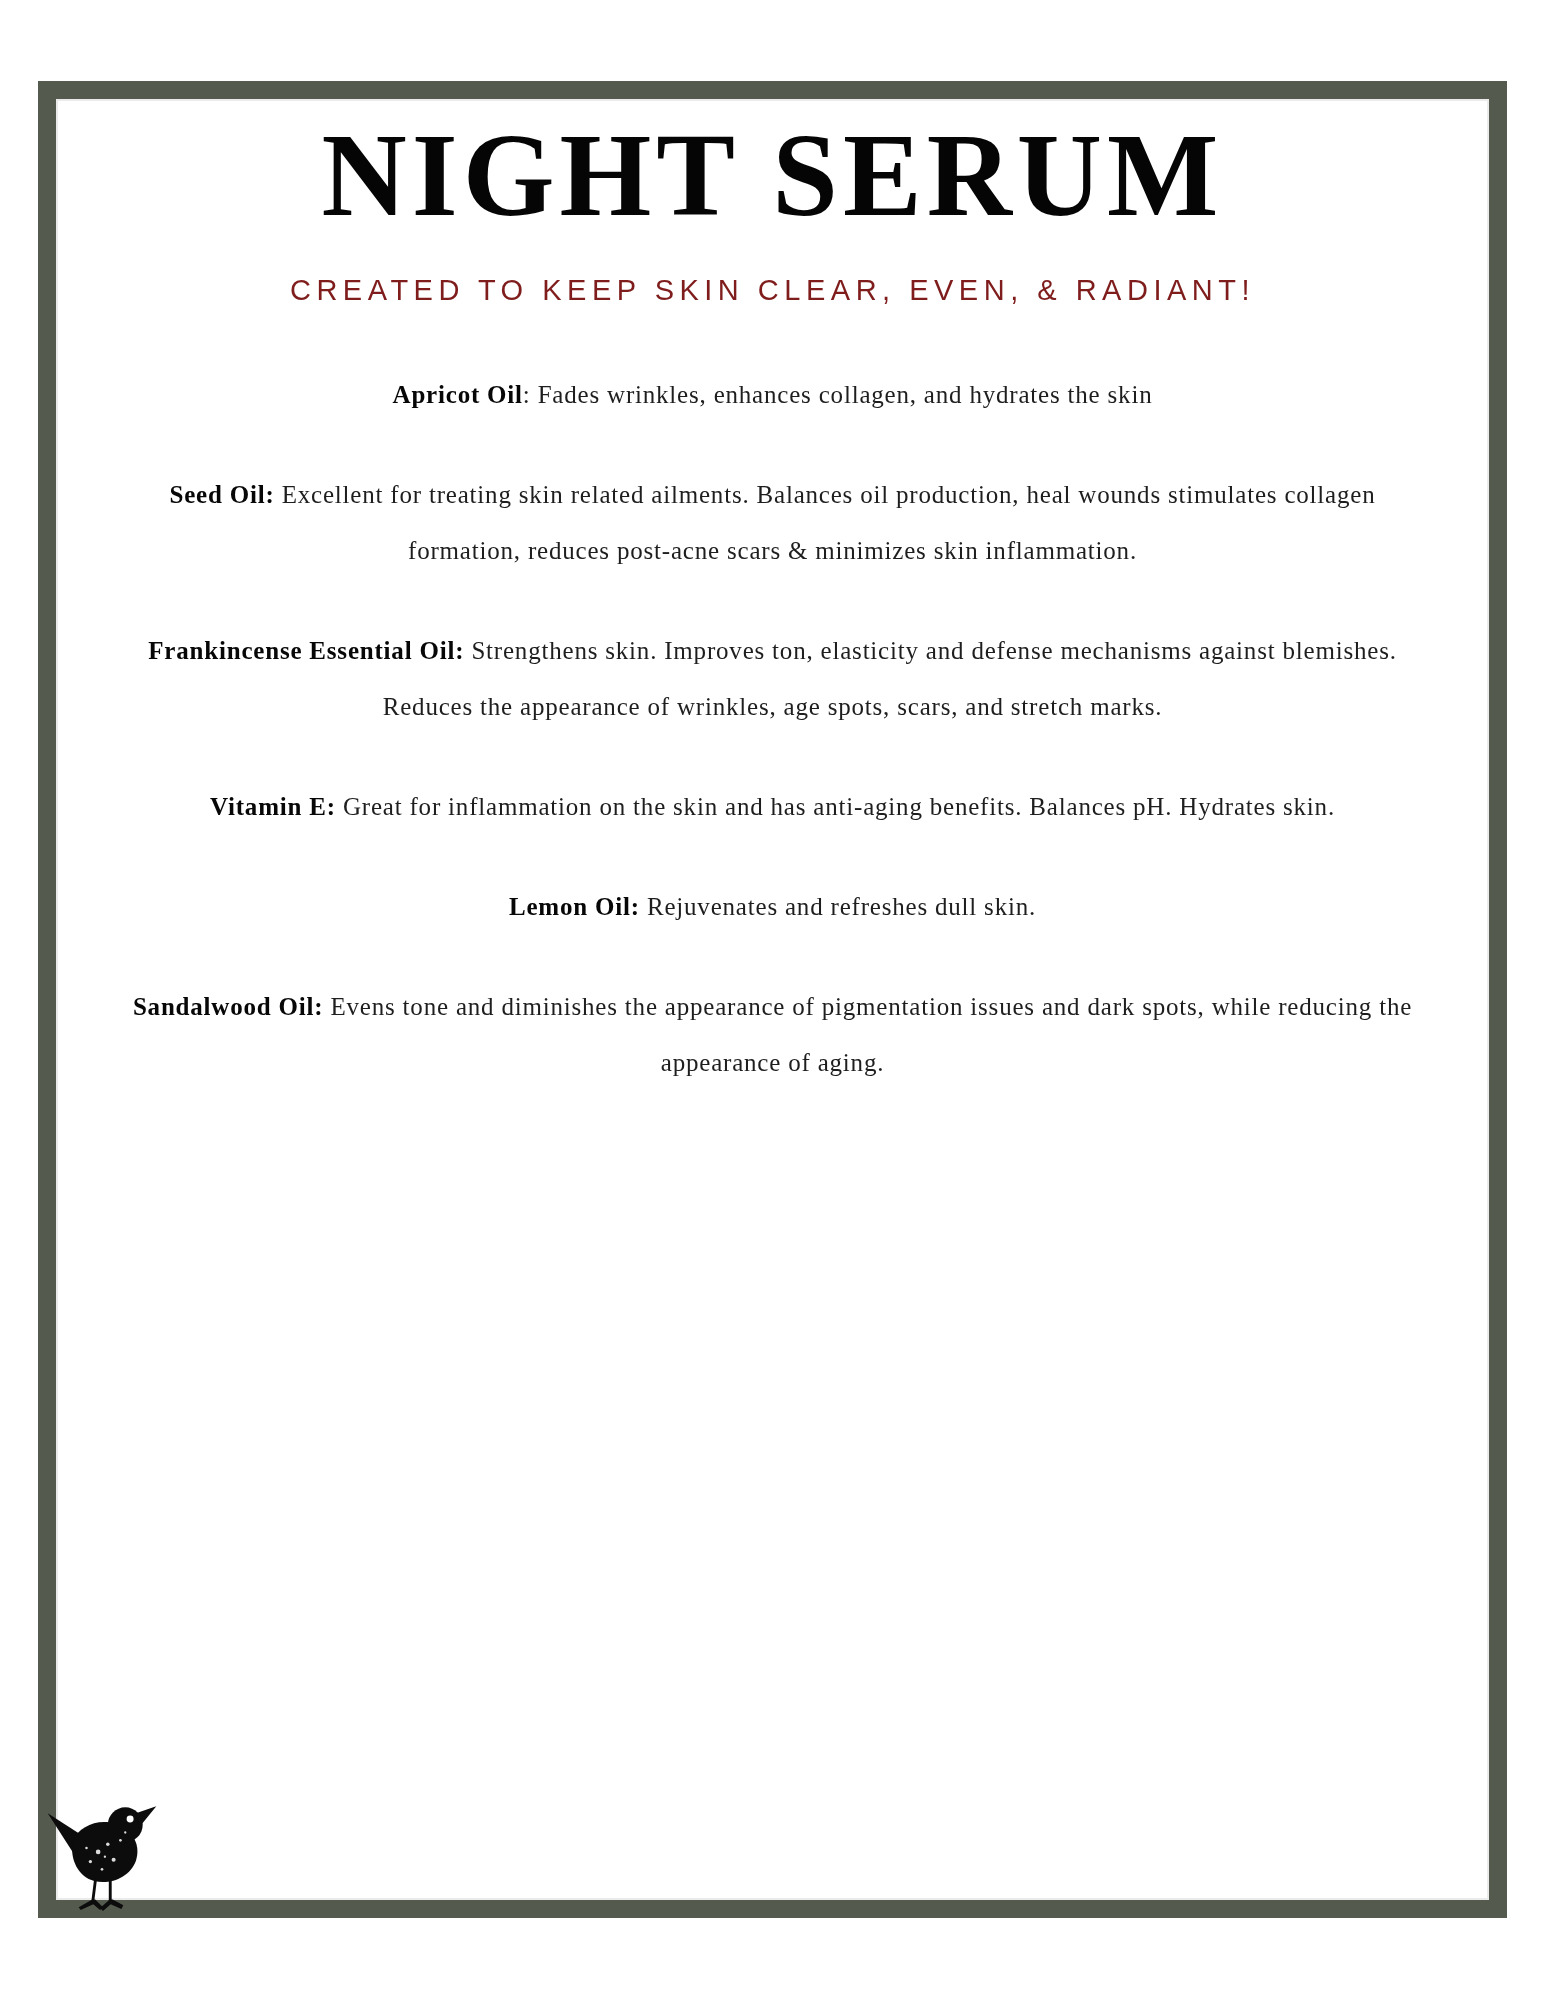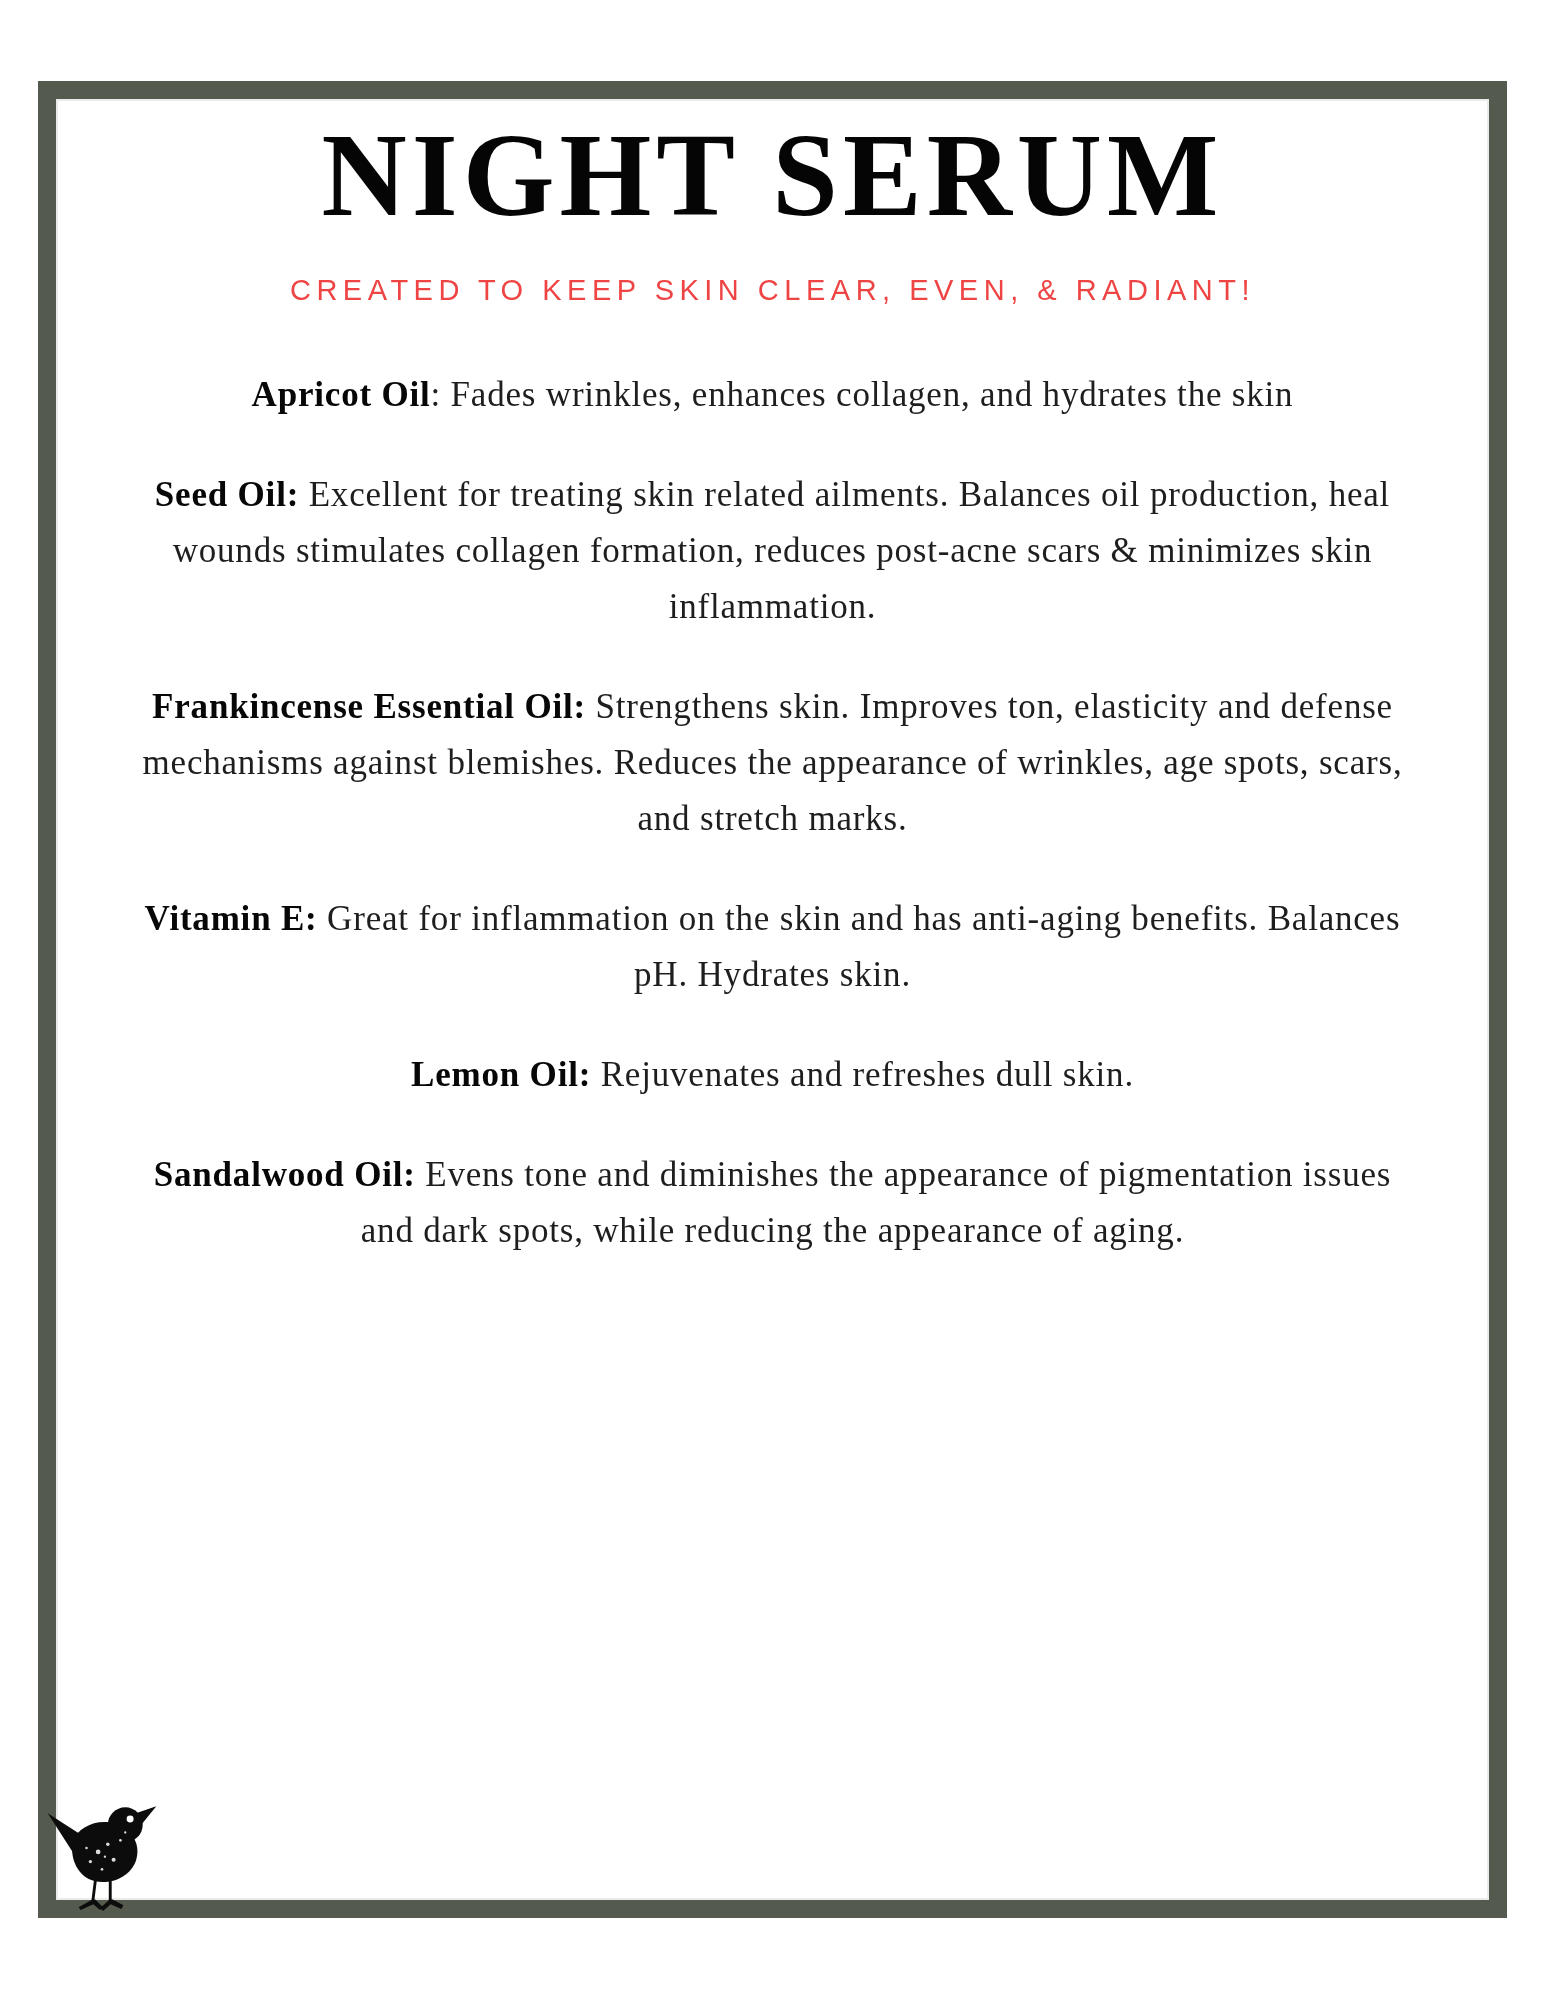"CREATED TO KEEP SKIN CLEAR," .subtitle { color: #ef4444 -> #7f1d1d }
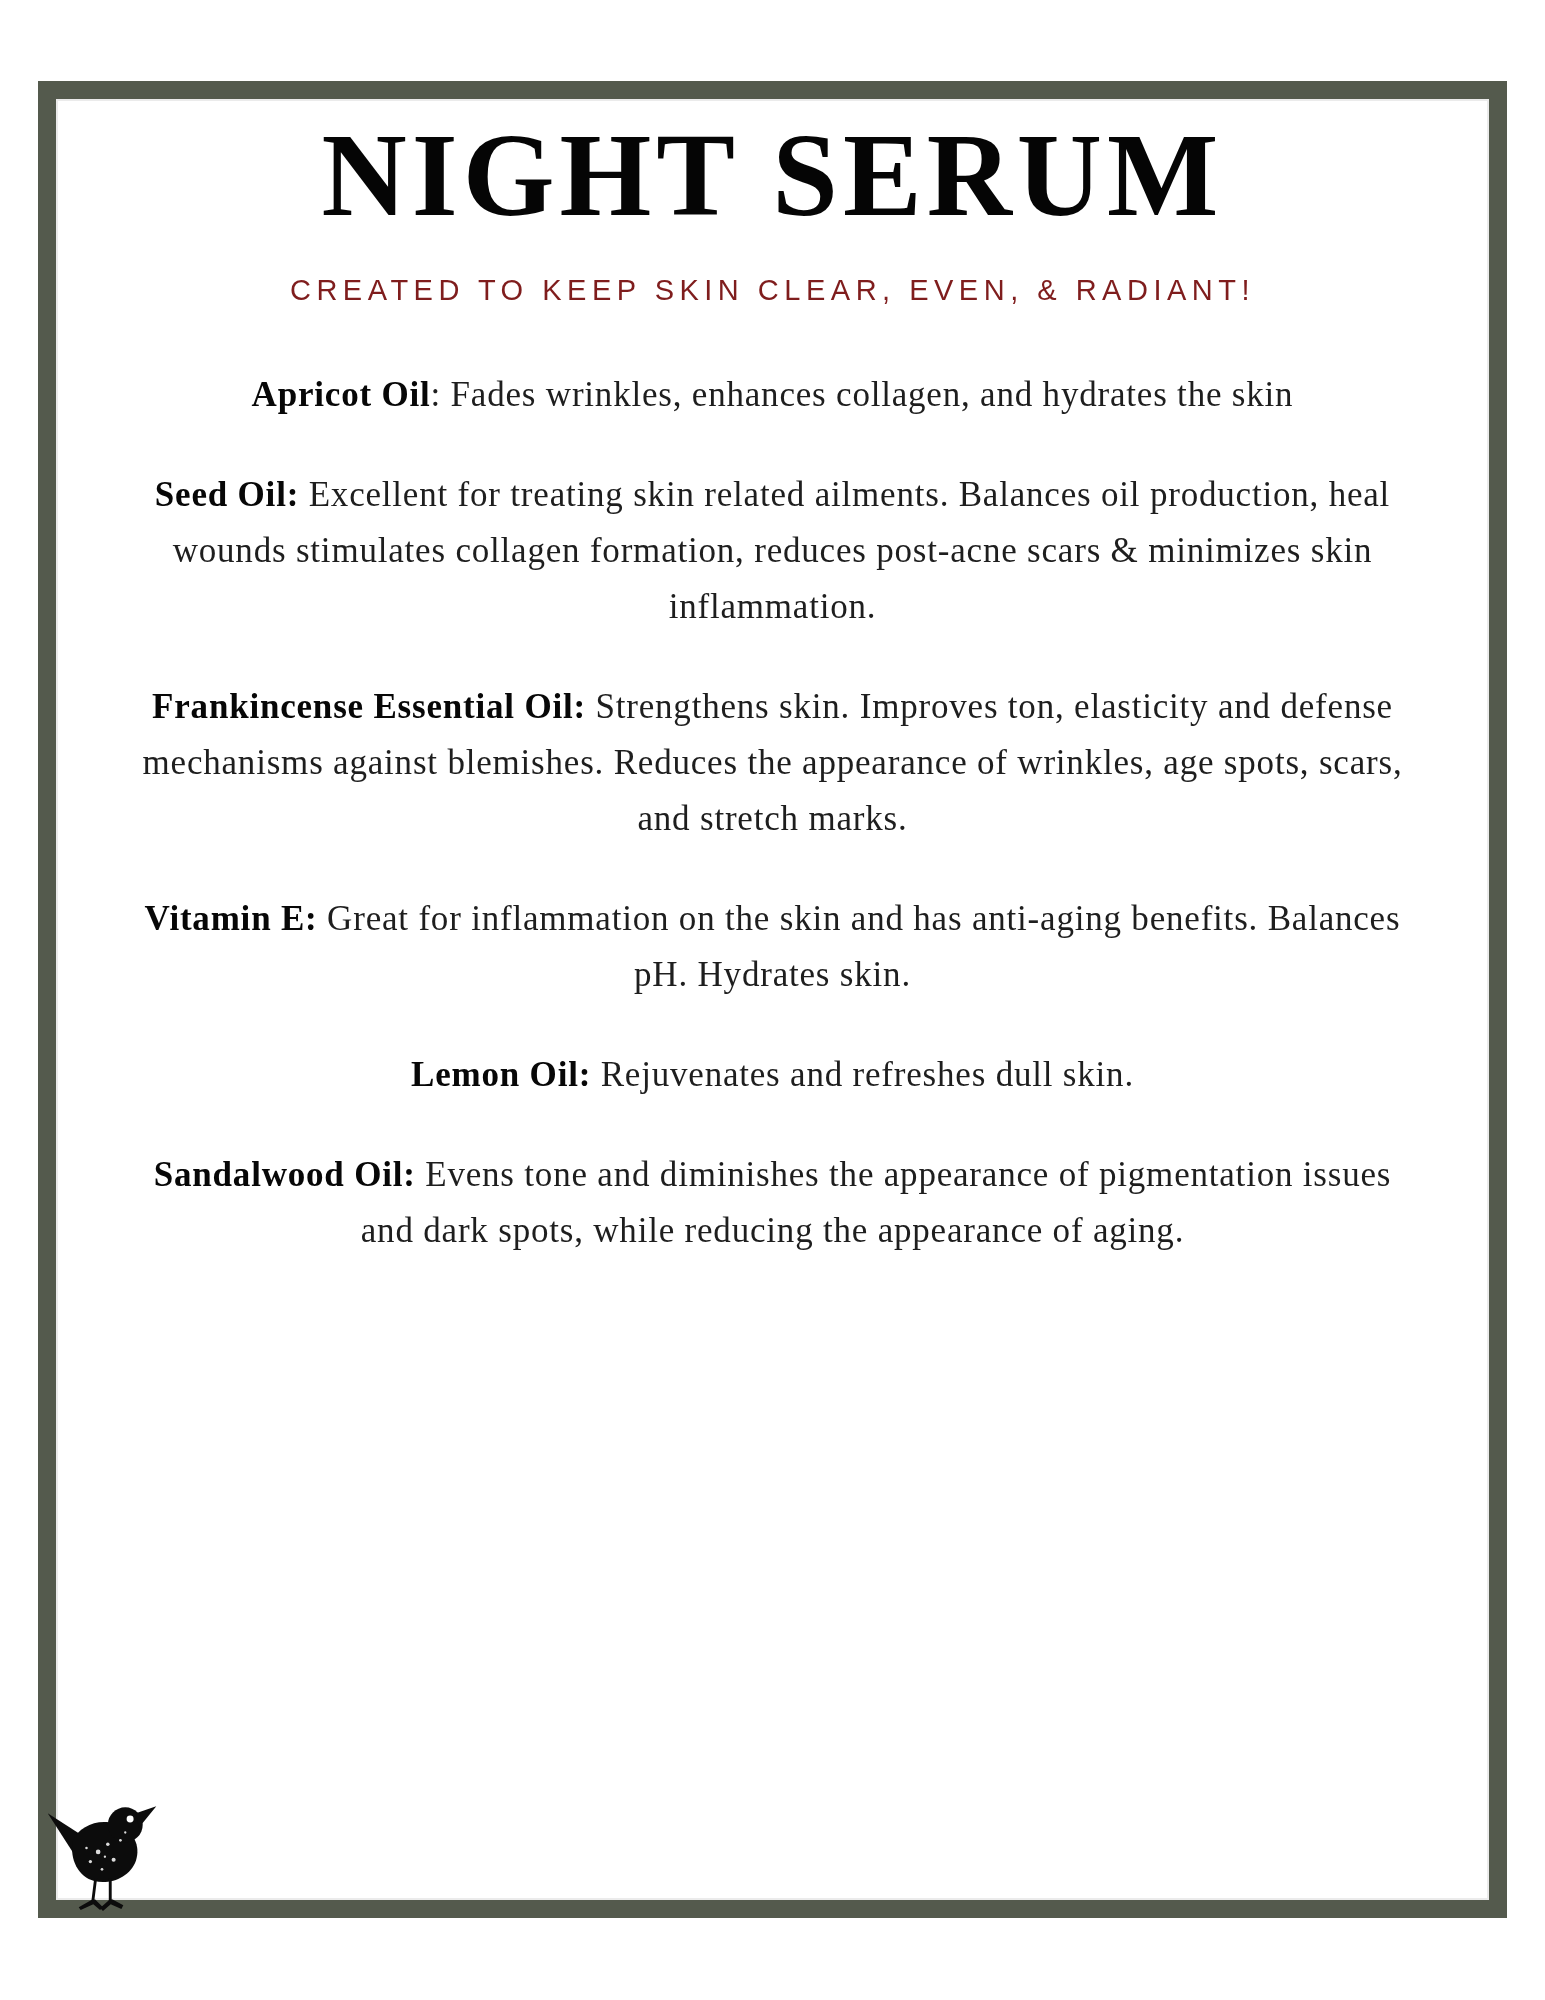"Apricot Oil: Fades wrinkles, enhances" .ingredient { font-size: 35px -> 25px }
